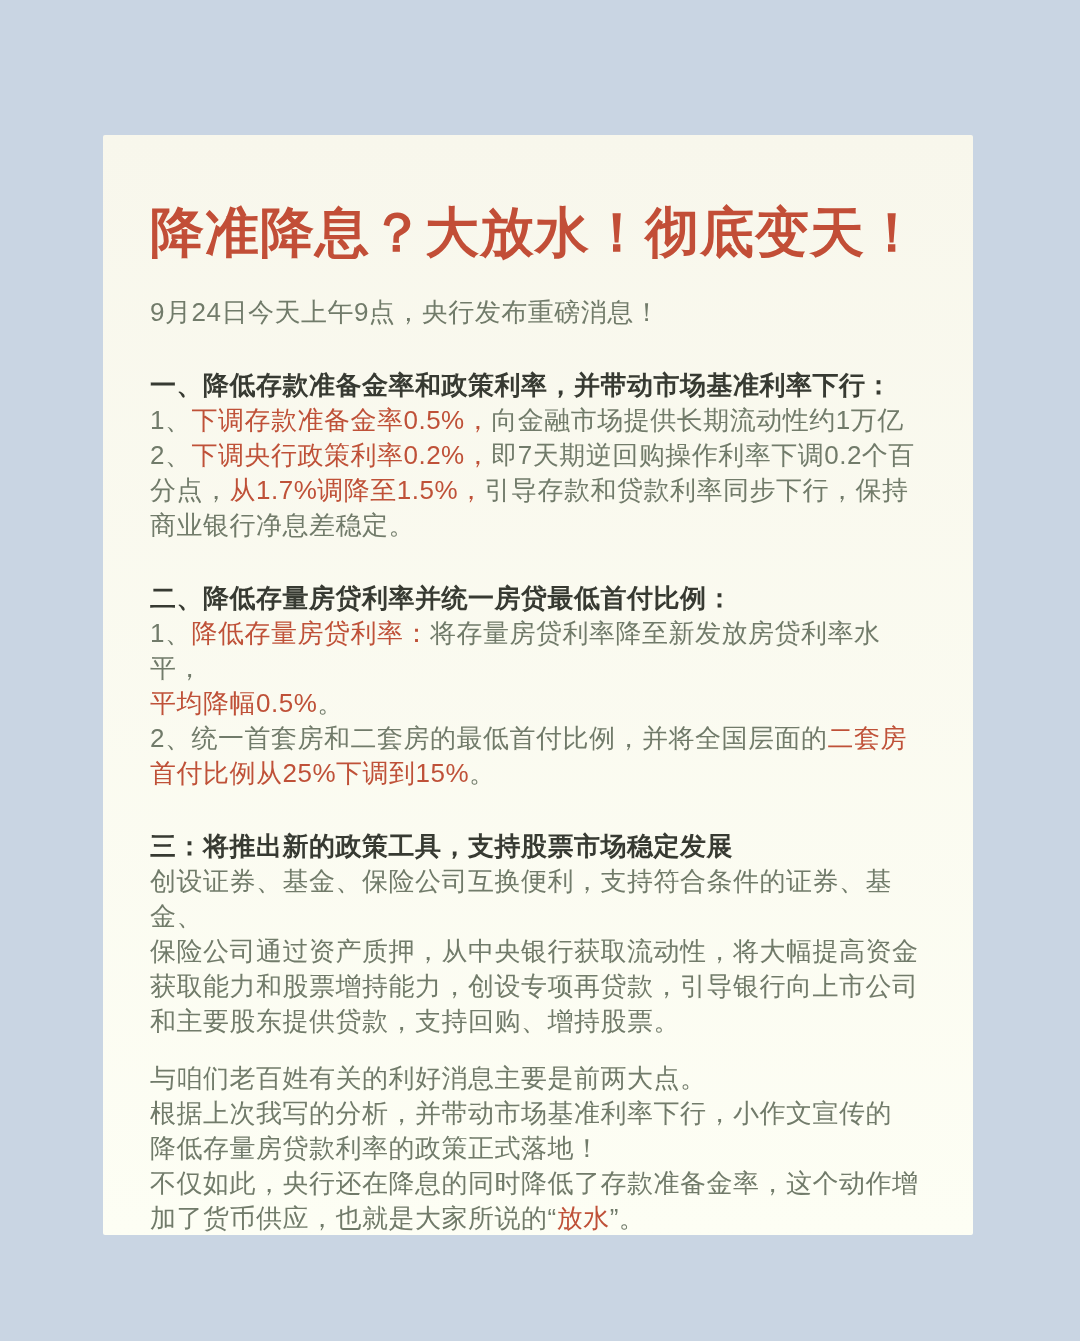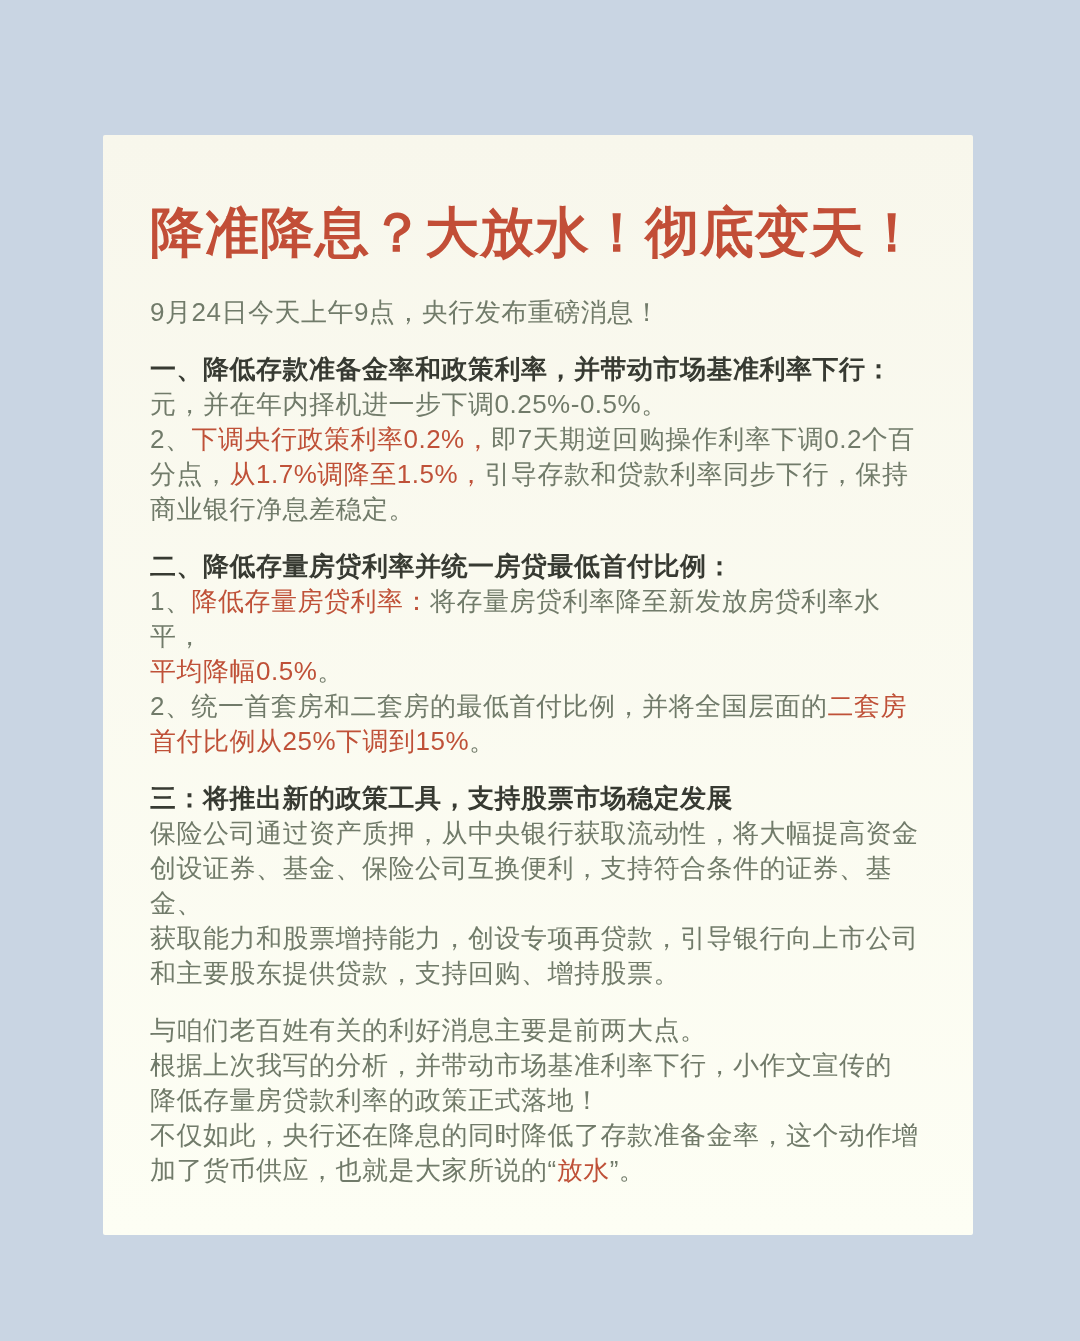"一、降低存款准备金率和政策利率，并带动市场基准利率下行：" .section { margin-top: 22px -> 38px }
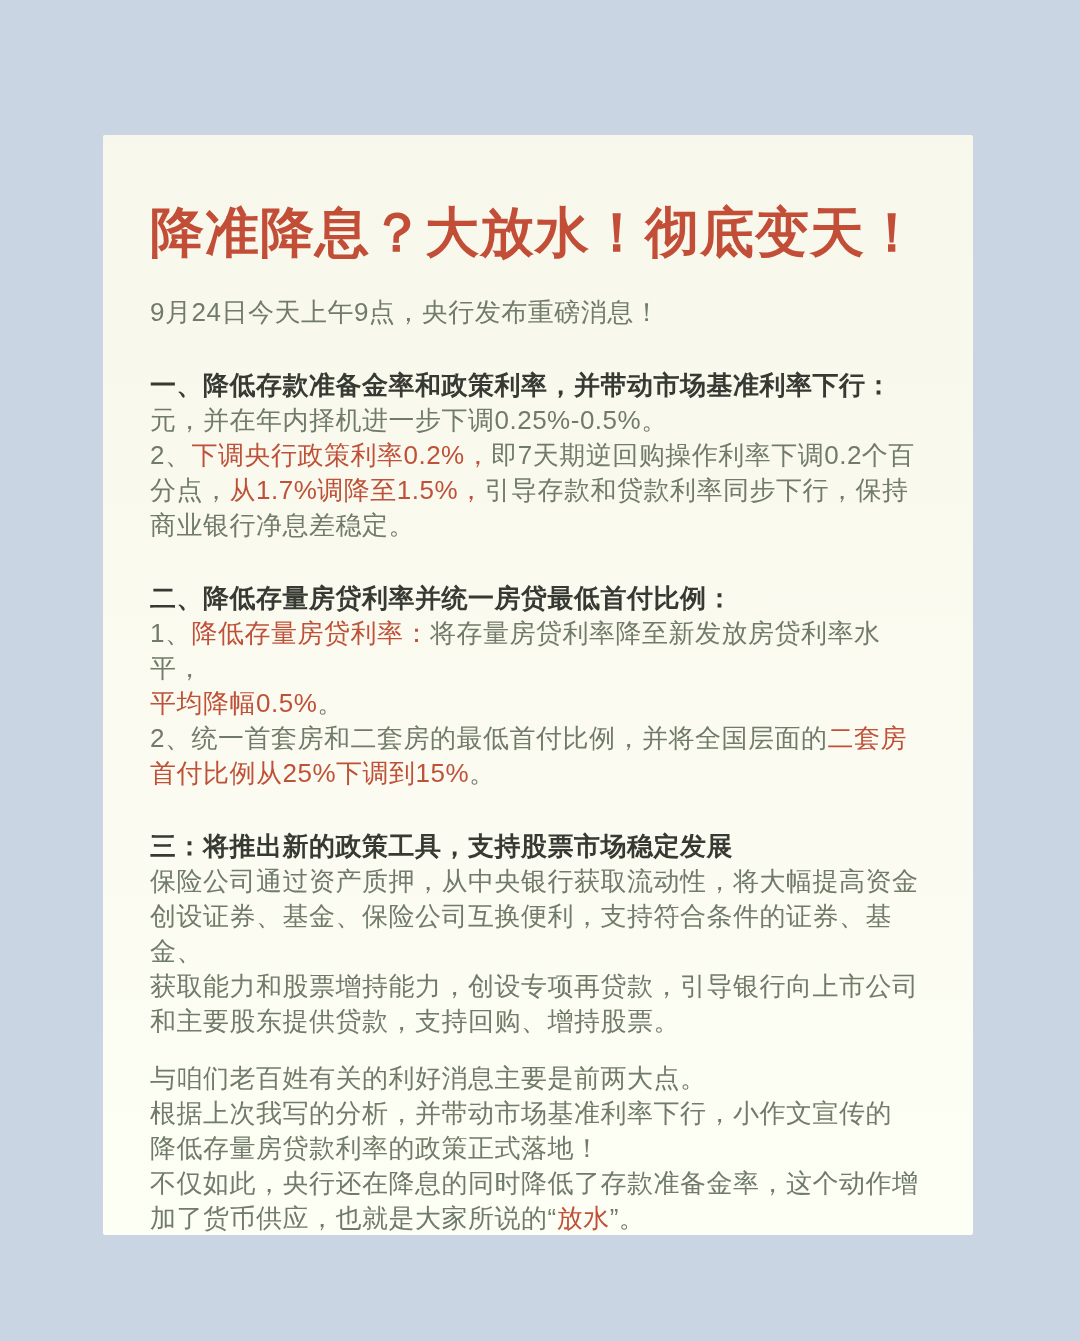"1、下调存款准备金率0.5%，向金融市场提供长期流动性约1万亿" div.line { html: none -> <div><span>1、</span><span>下调存款准备金率0.5%，</span><span>向金融市场提供长期流动性约1万亿</span></div> }
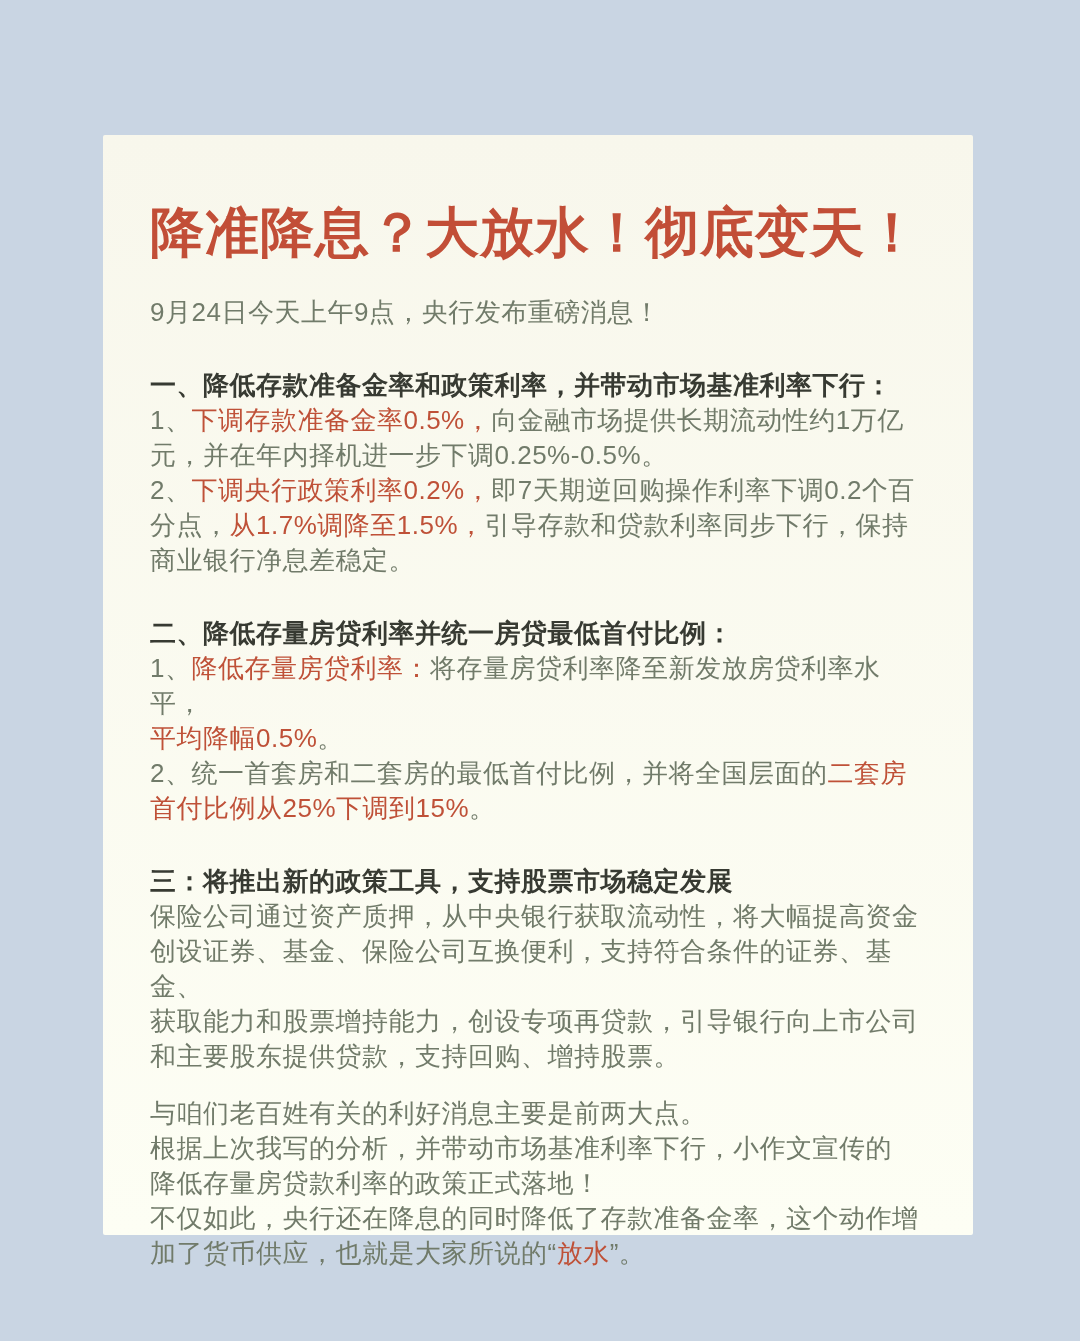"元，并在年内择机进一步下调0.25%-0.5%。" div.line { html: <div><span>元，并在年内择机进一步下调0.25%-0.5%。</span></div> -> none }
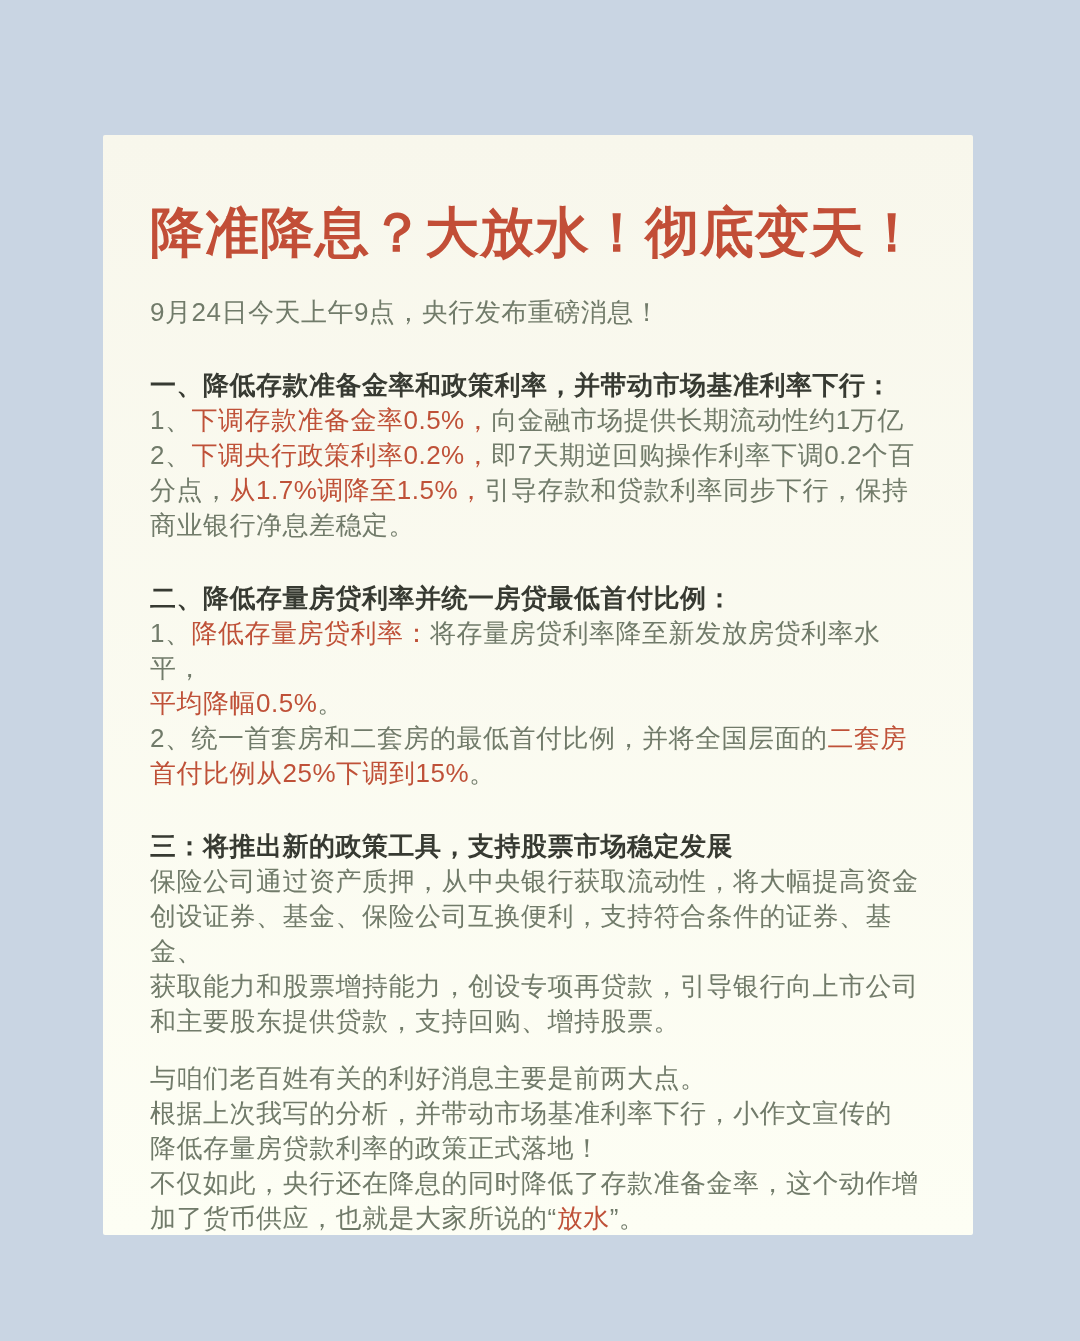"保险公司通过资产质押，从中央银行获取流动性，将大幅提高资金" div.line { order: before "创设证券、基金、保险公司互换便利，支持符合条件的证券、基金、" -> after "创设证券、基金、保险公司互换便利，支持符合条件的证券、基金、" }
